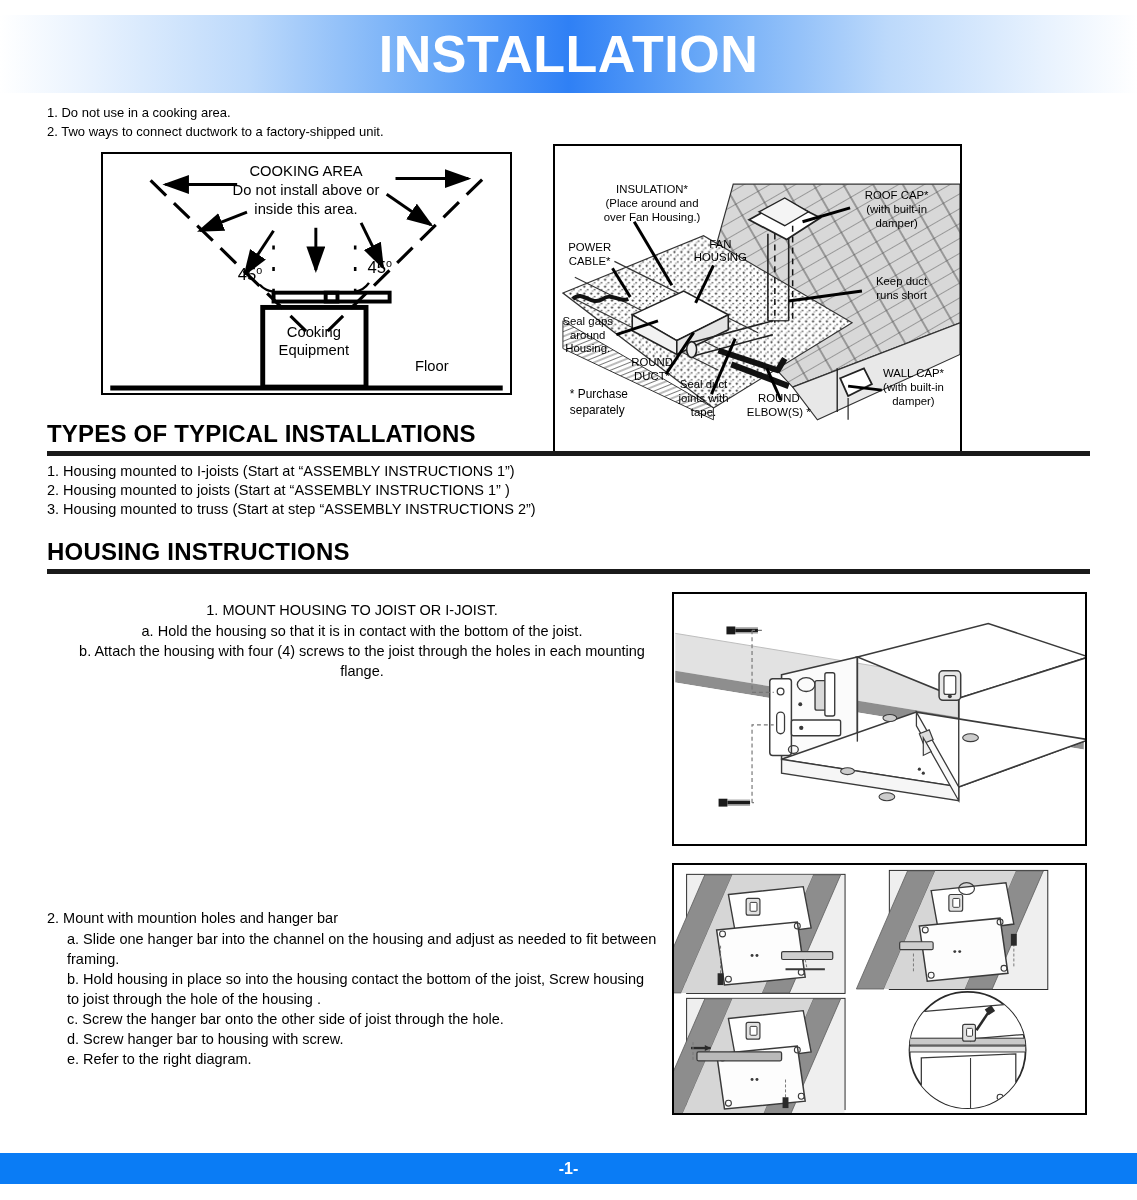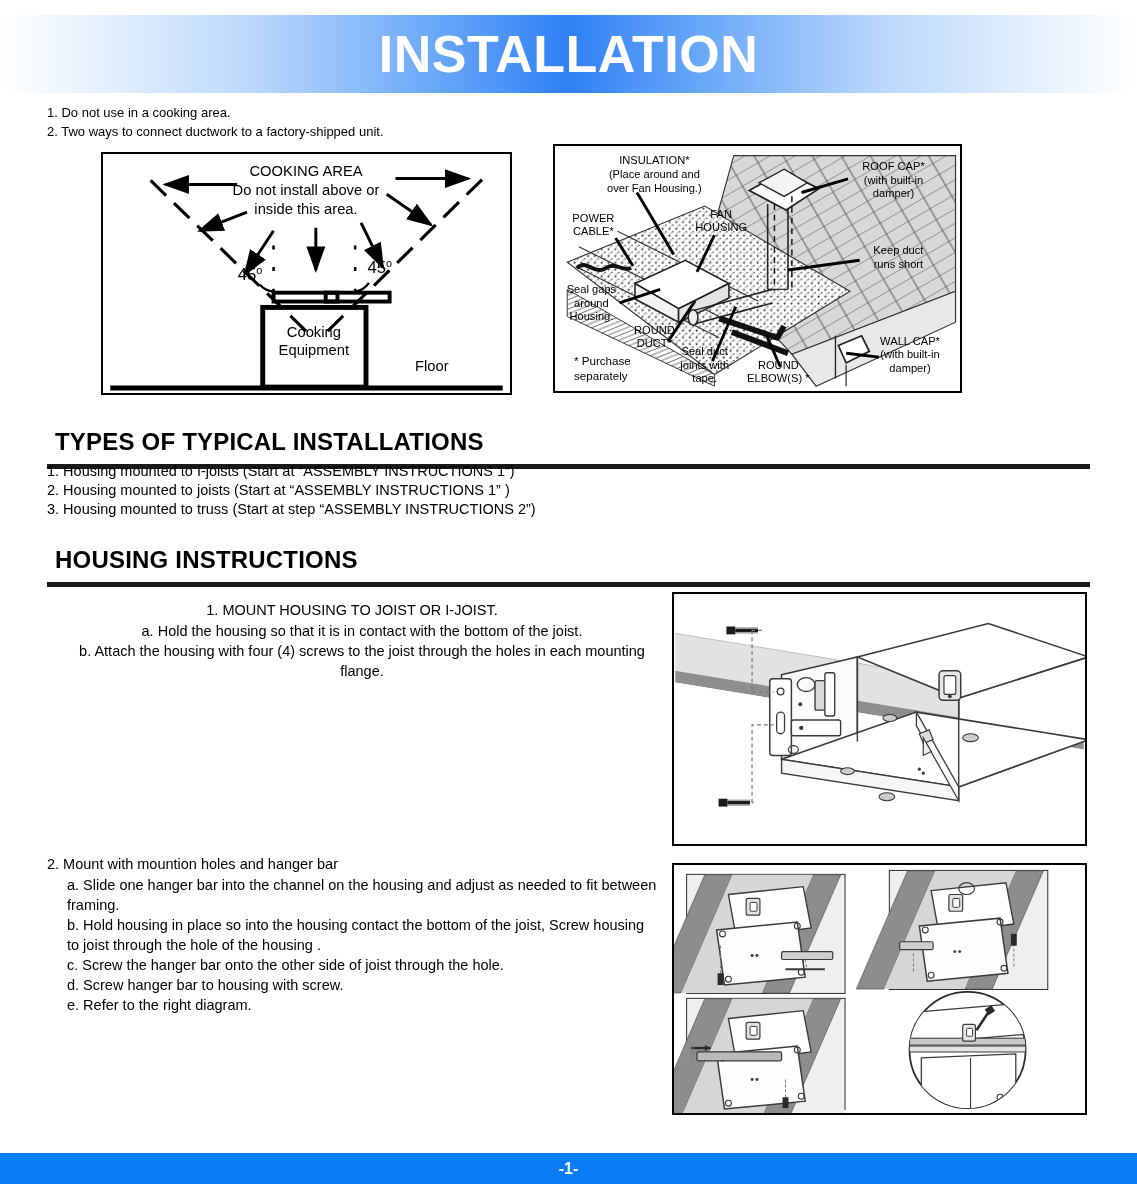"INSULATION*" .fig-attic { height: 249px -> 311px }
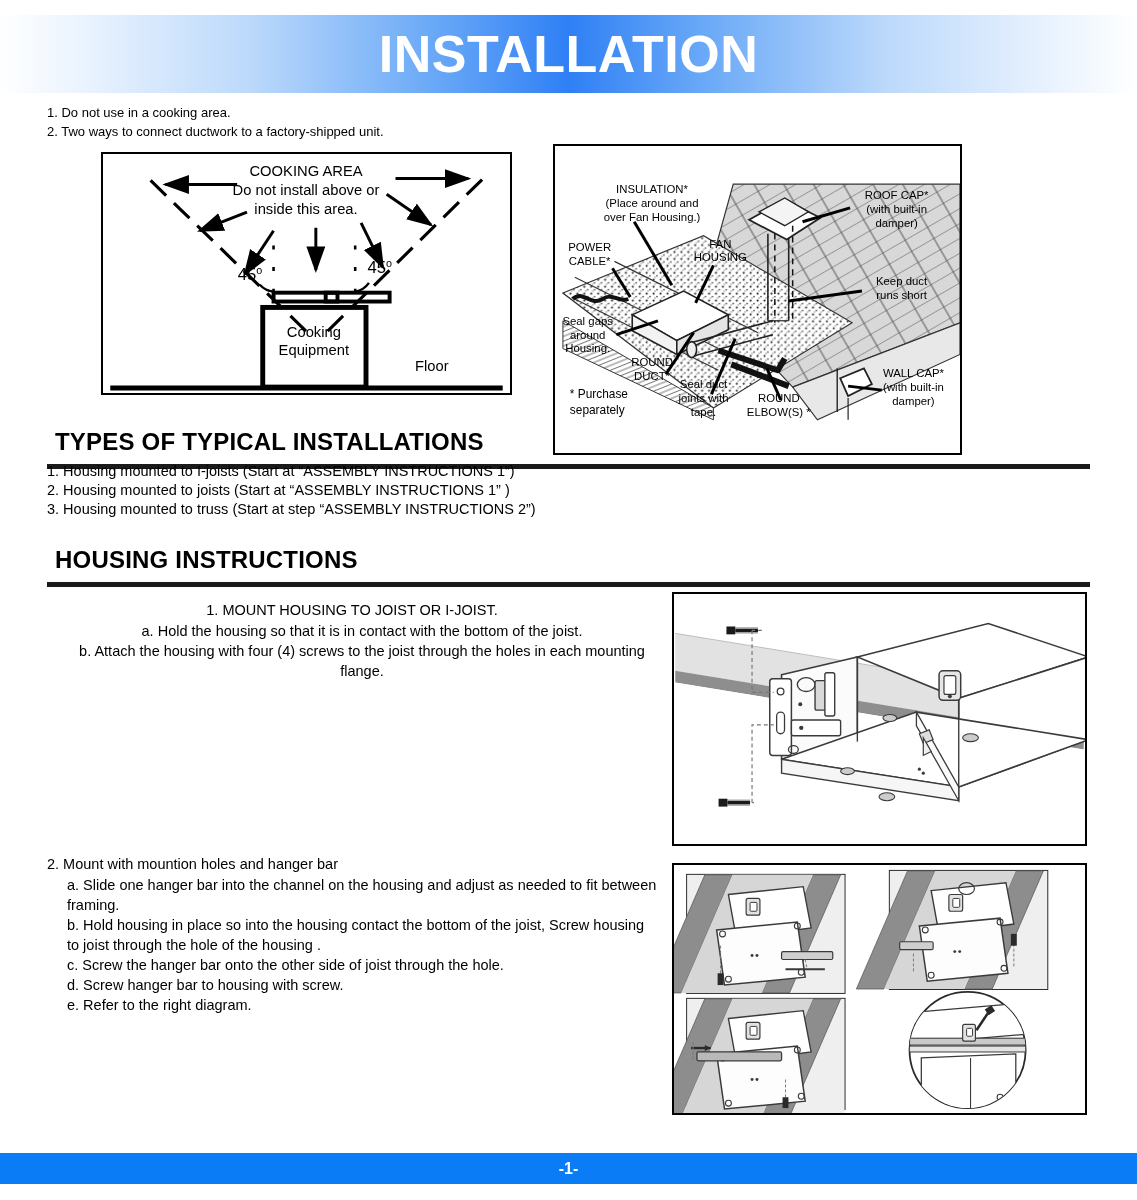"TYPES OF TYPICAL INSTALLATIONS" .section-title { margin: 8px -> 0 }
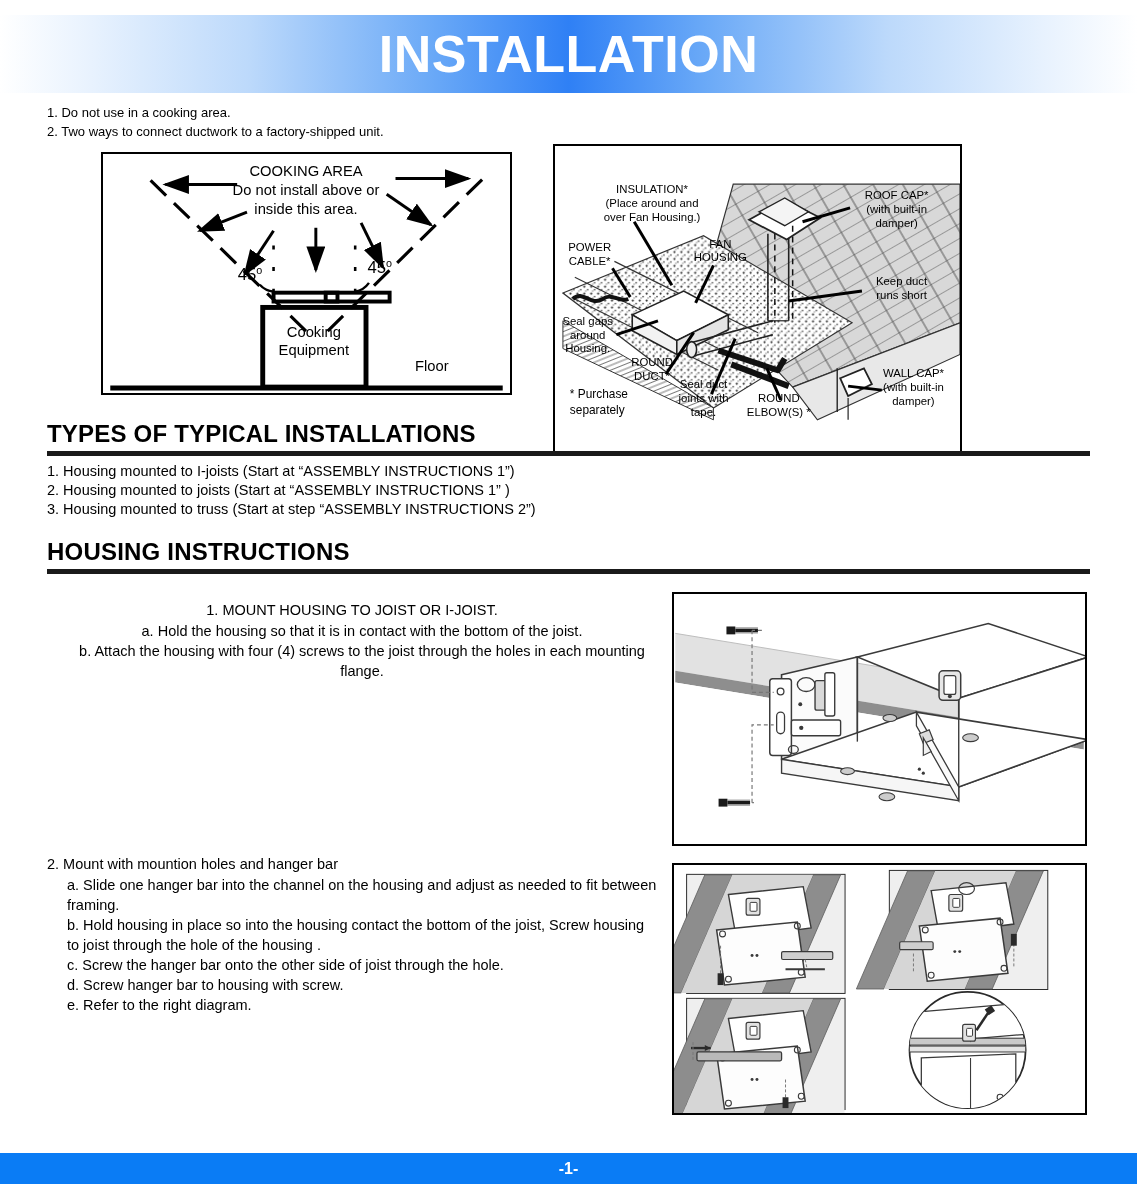"2. Mount with mountion holes" .step-2 { top: 854px -> 908px }
